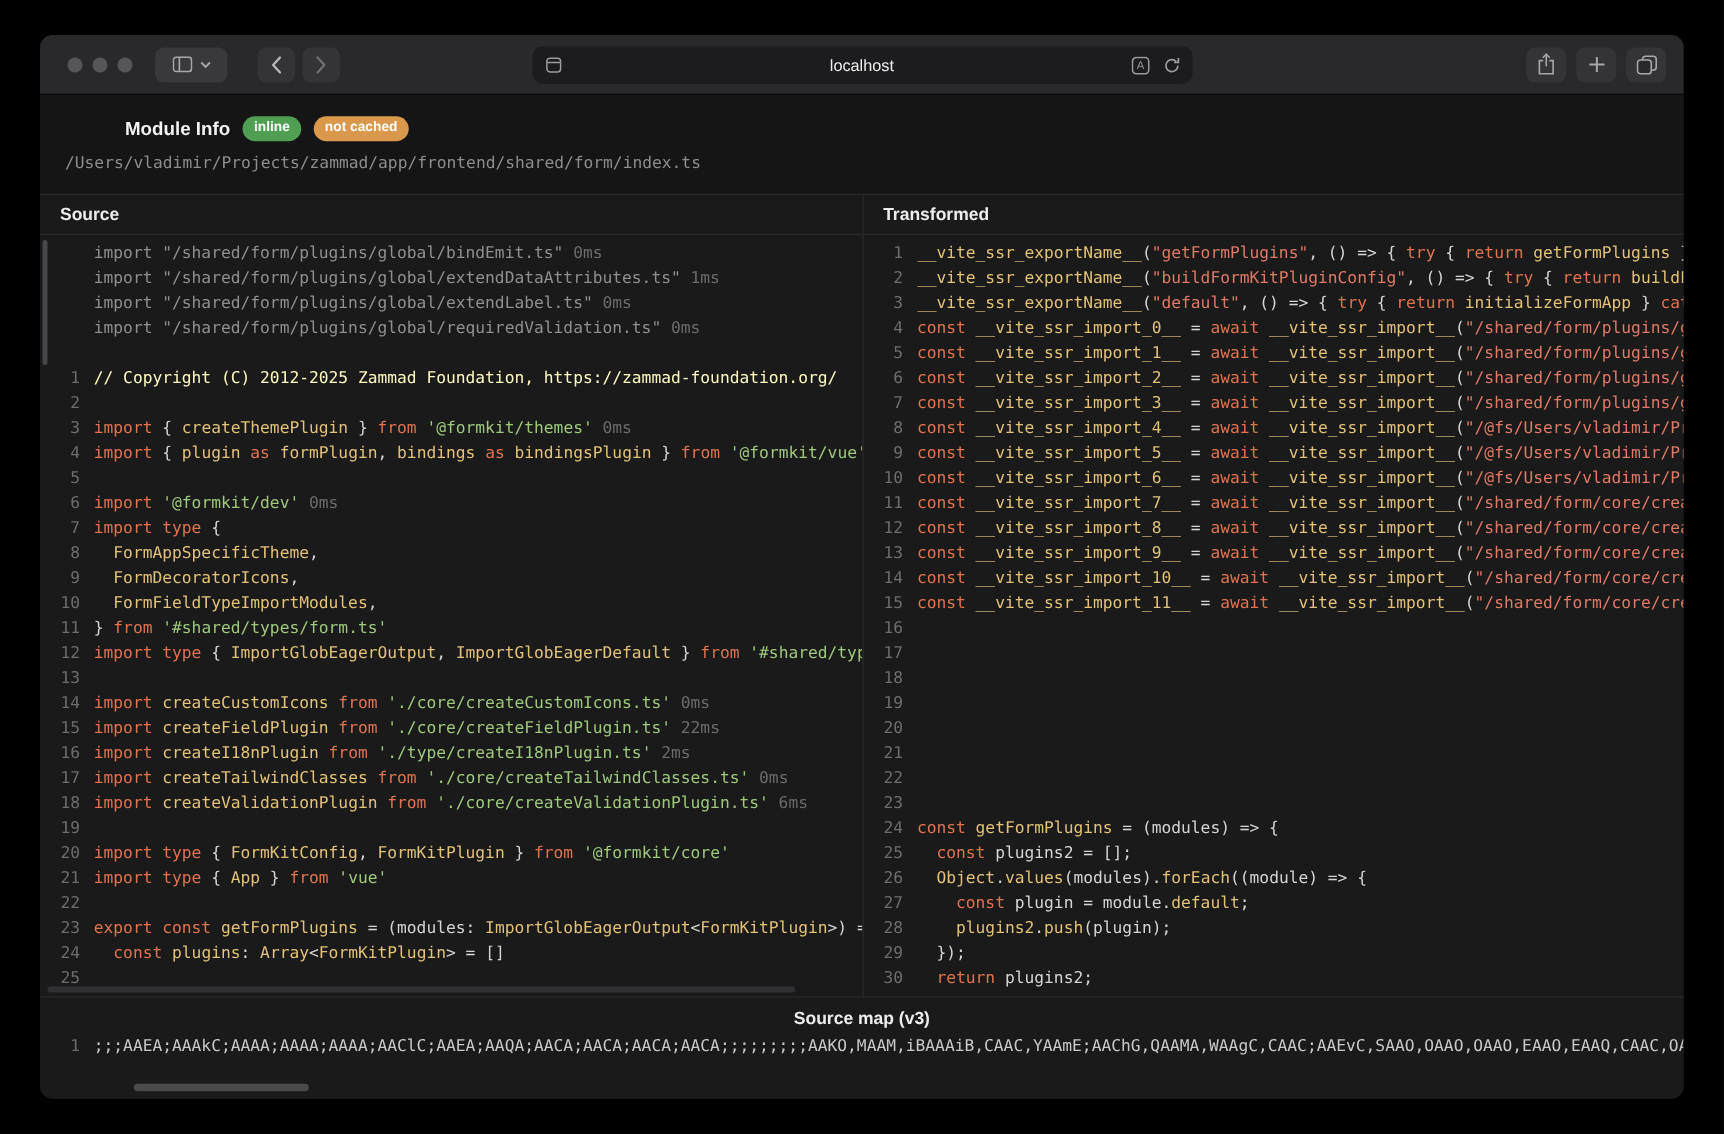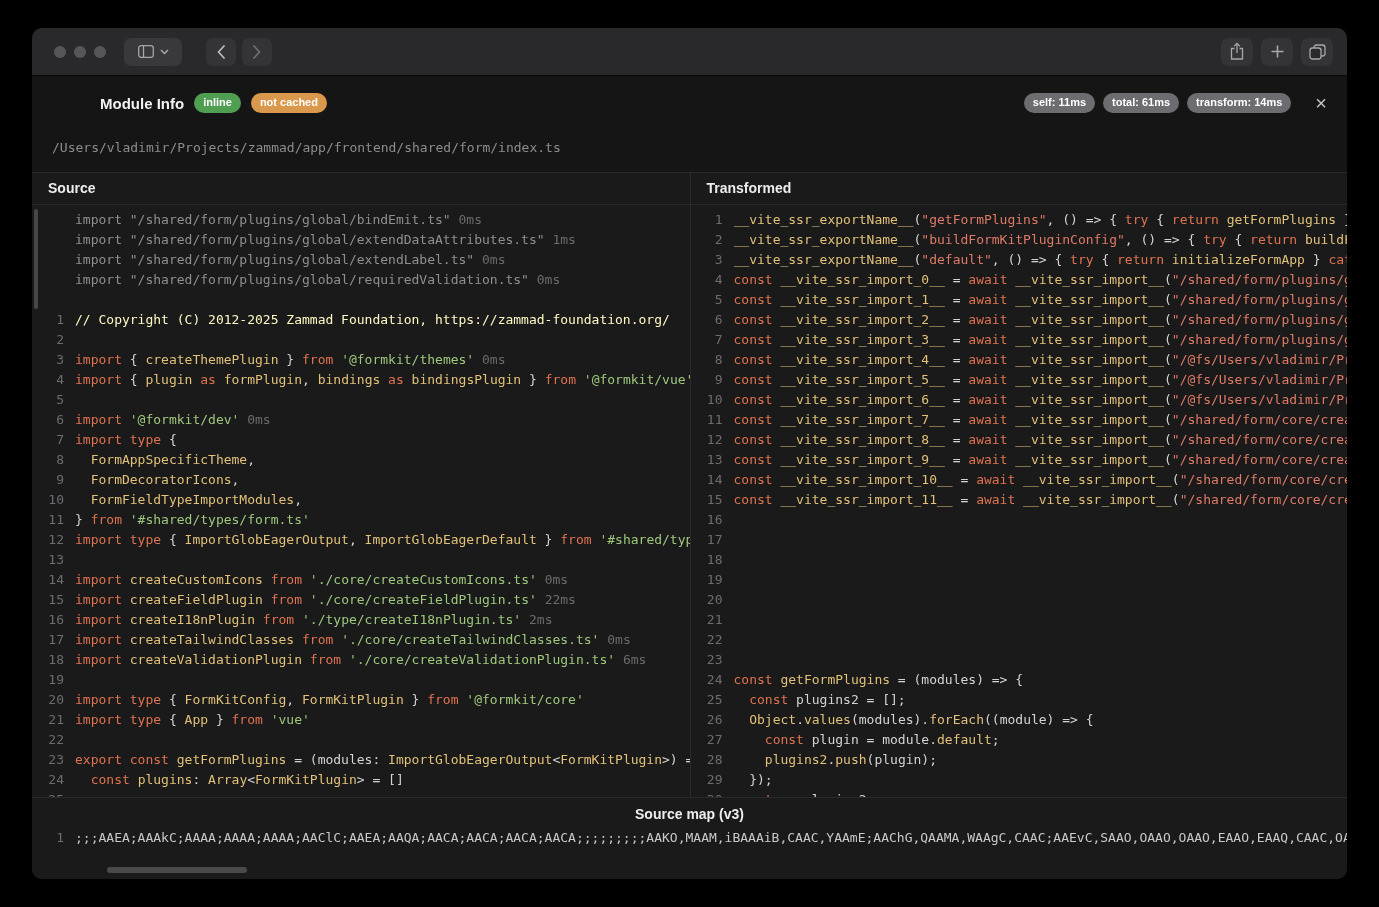"localhost" div.urlbar { html: none -> <div> <span> <svg> <rect></rect> <line></line> </svg> </span> <span>localhost</span> <span> <span> <svg> <rect></rect> <text>A</text> </svg> </span> <span> <svg> <path></path> <path></path> </svg> </span> </span> </div> }
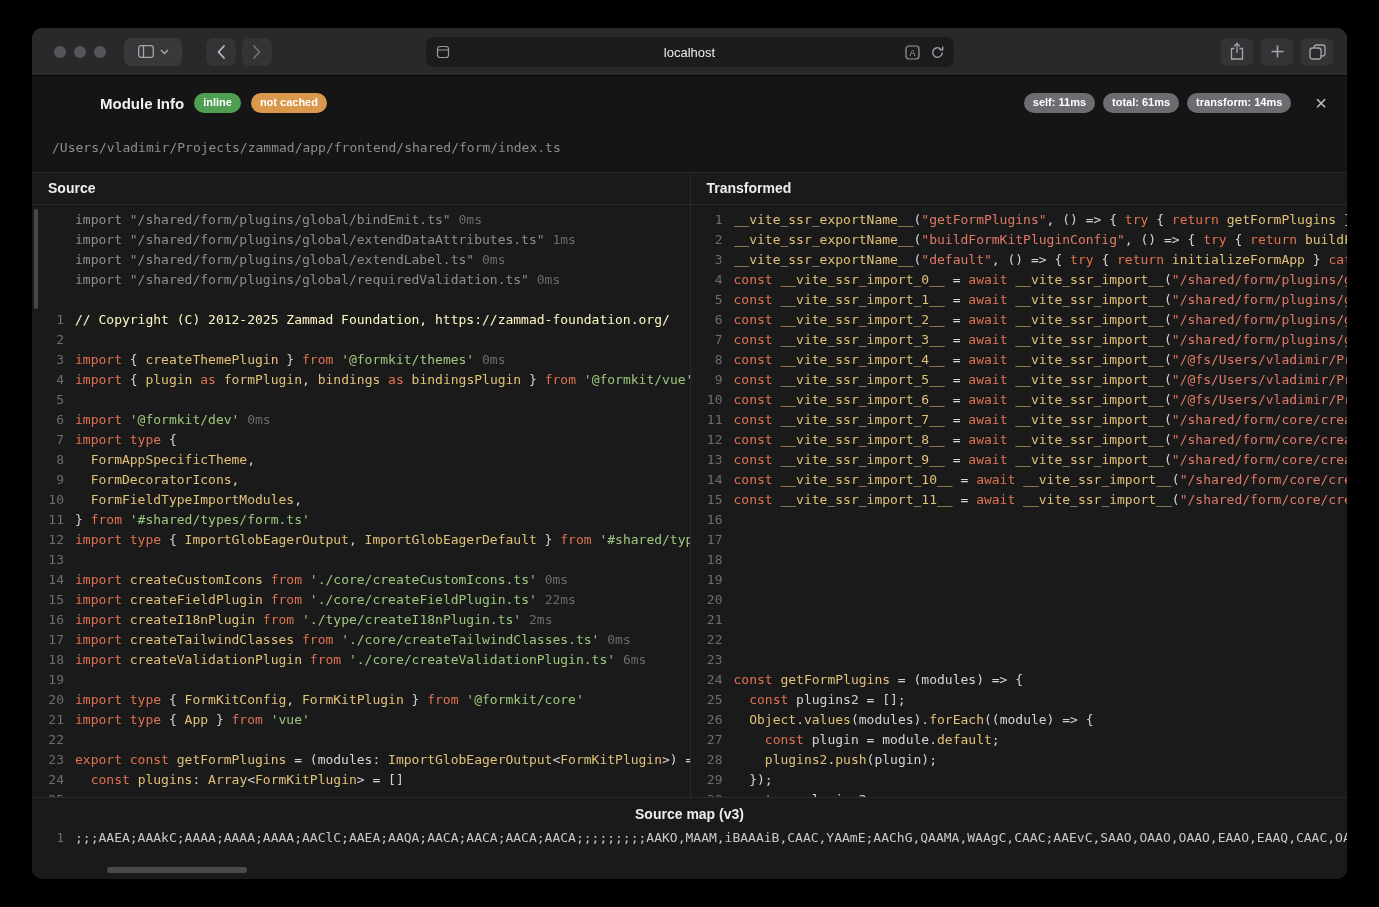"self: 11ms" span.header-right { html: <span> <span>self: 11ms</span> <span>total: 61ms</span> <span>transform: 14ms</span> <span>×</span> </span> -> none }
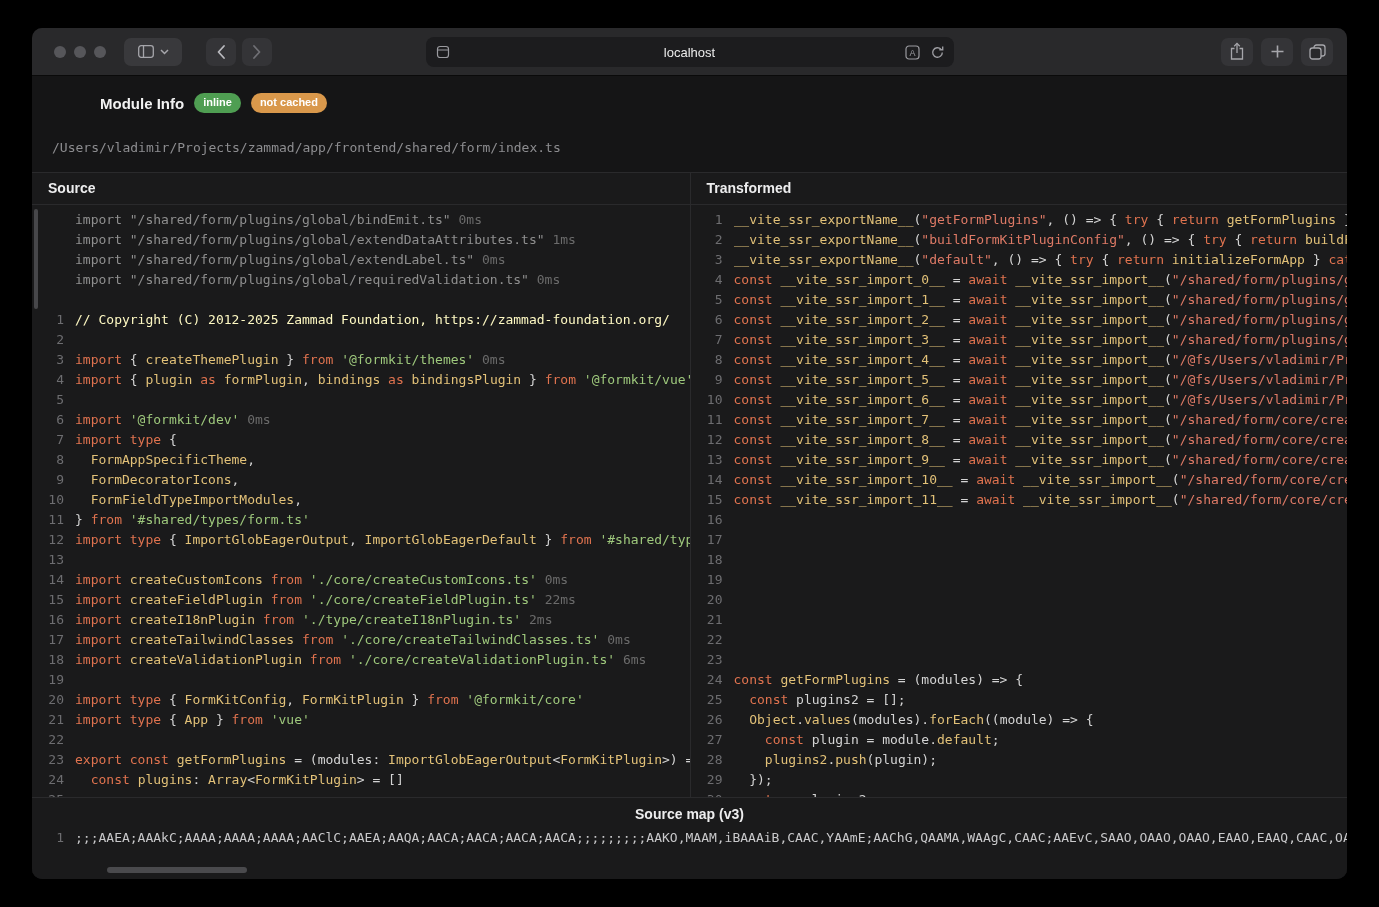"/Users/vladimir/Projects/zammad/app/fron" .file-path { margin-top: 26px -> 9px }
